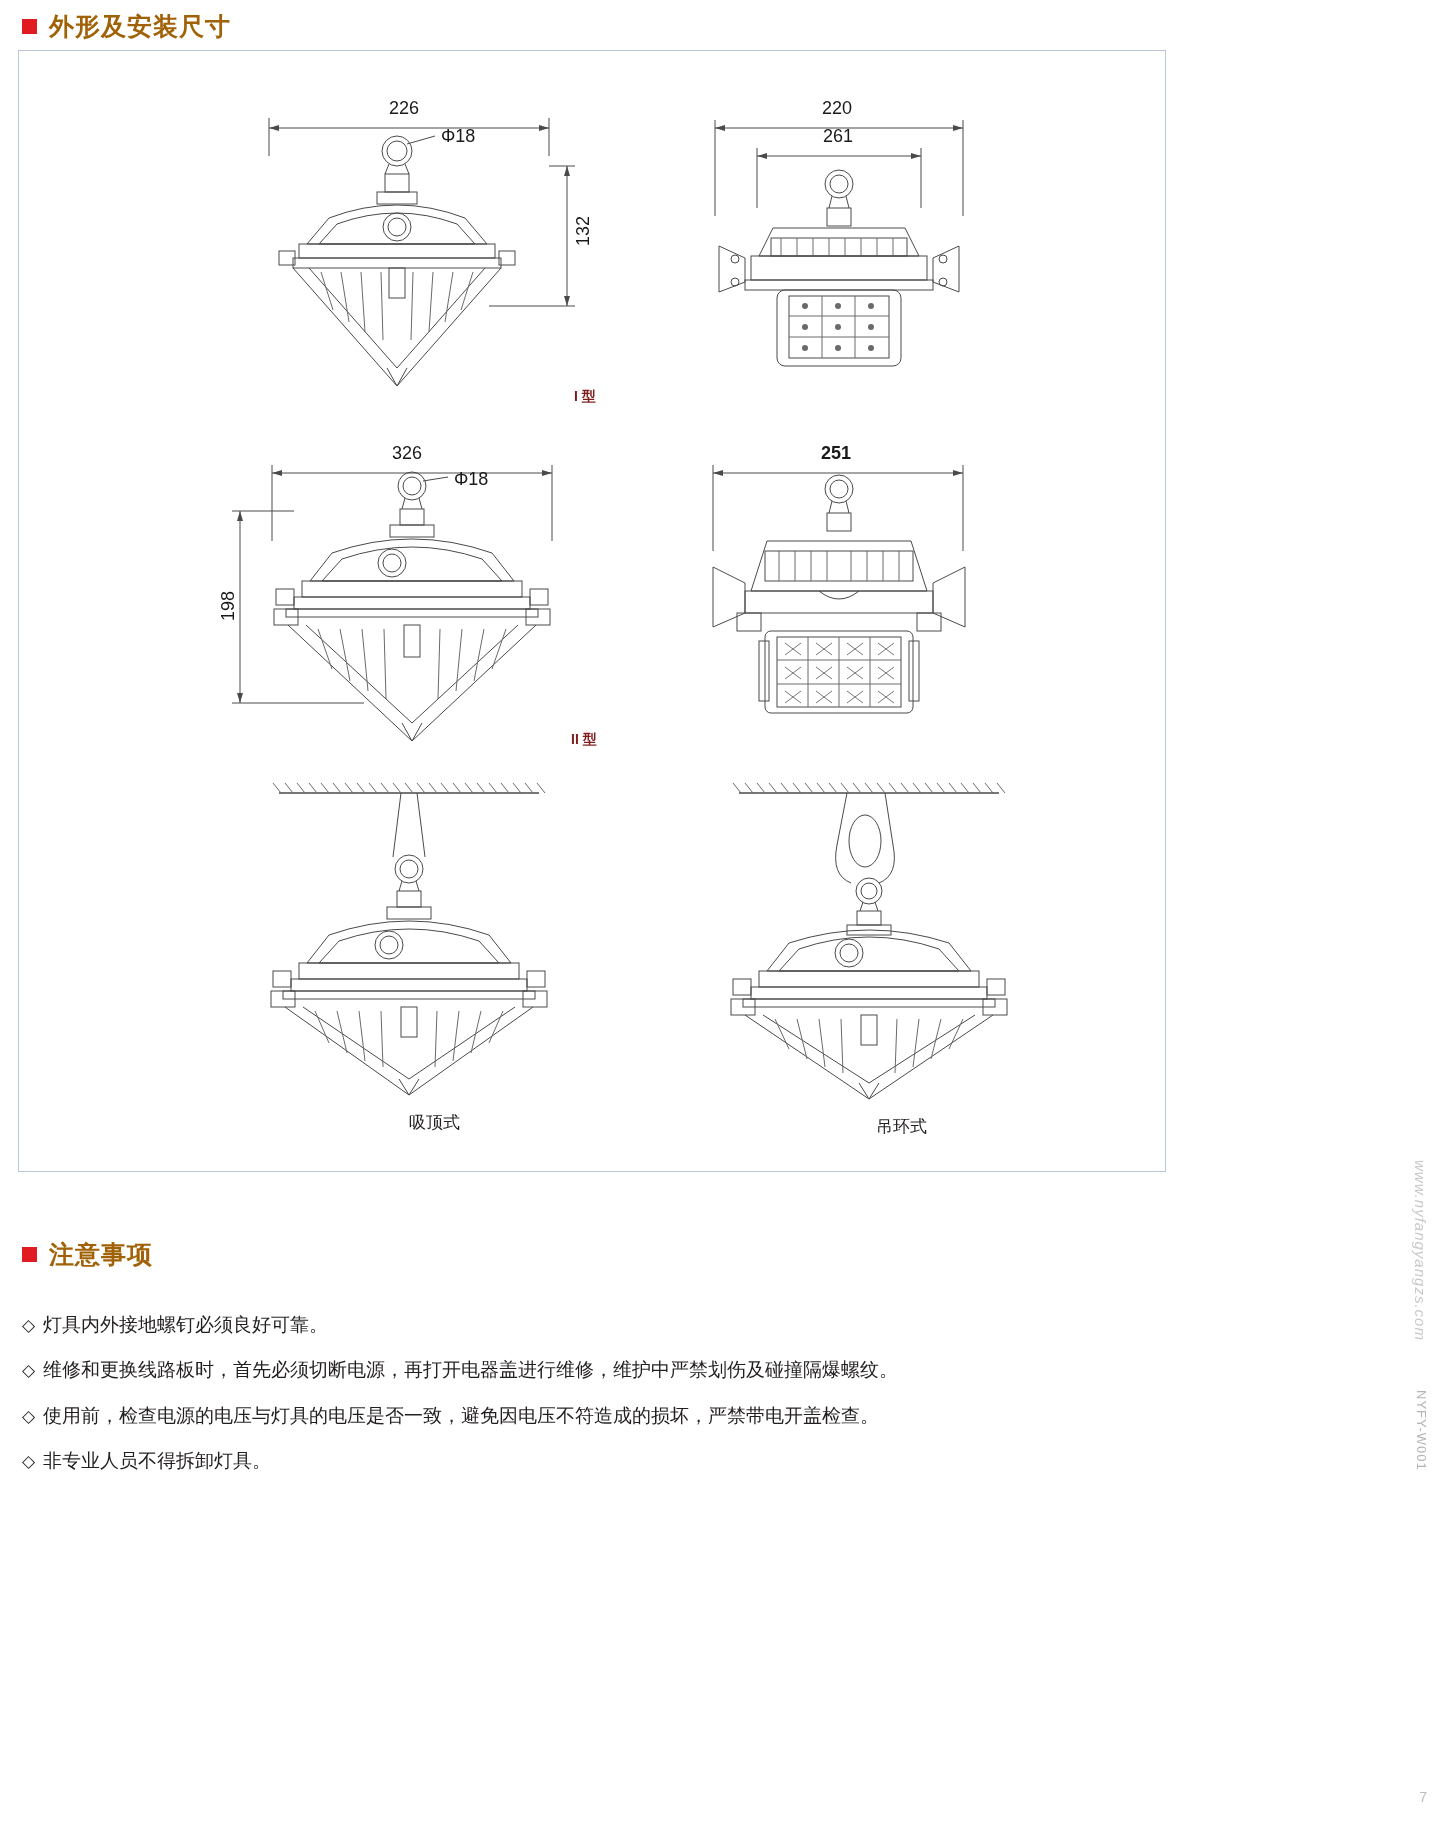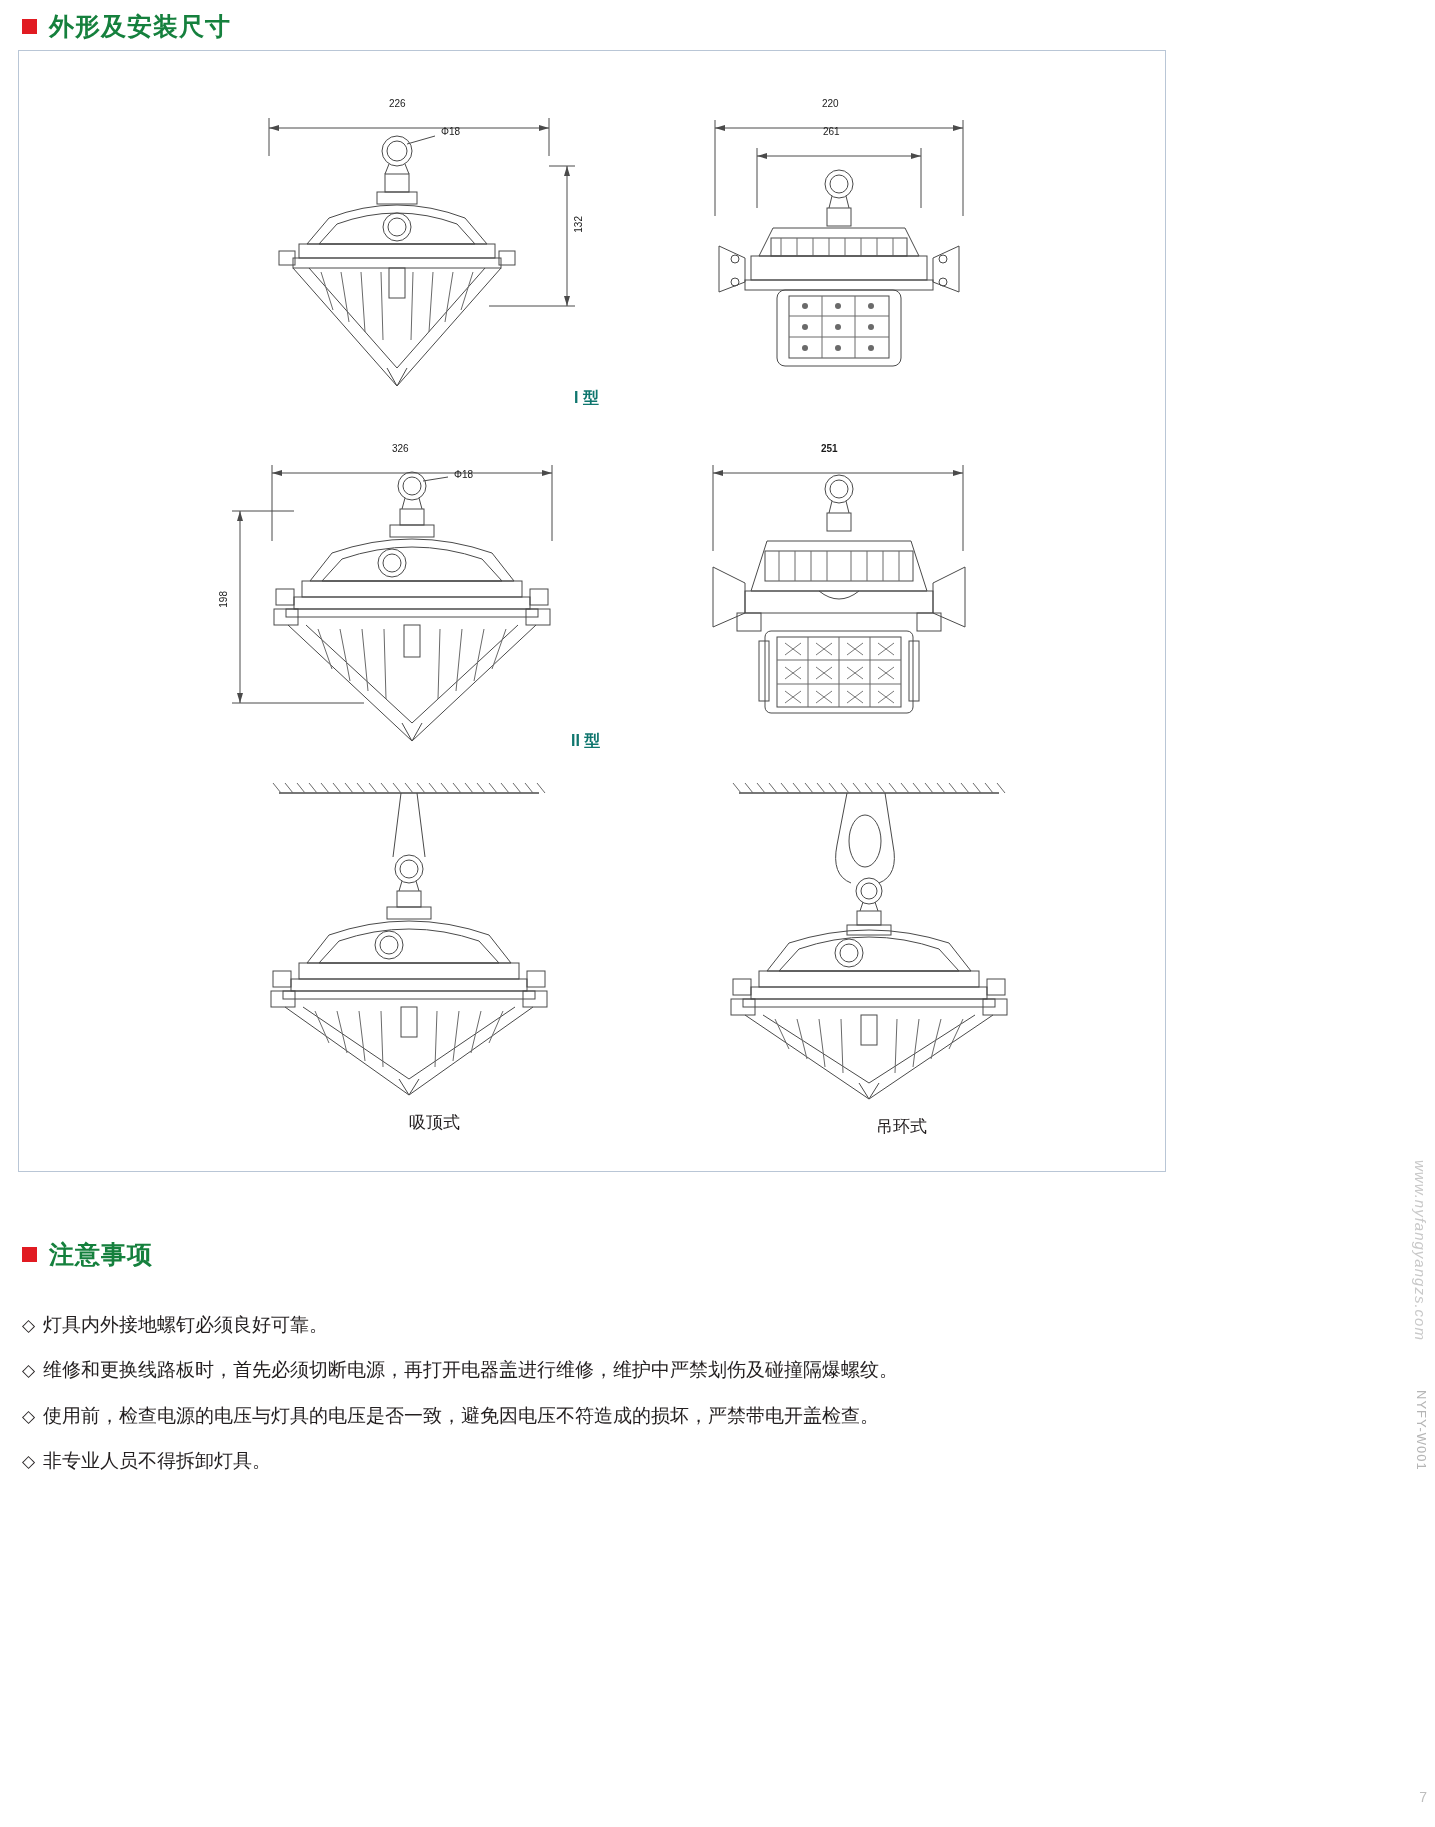"外形及安装尺寸" .section-head .title { color: #15803d -> #a16207 }
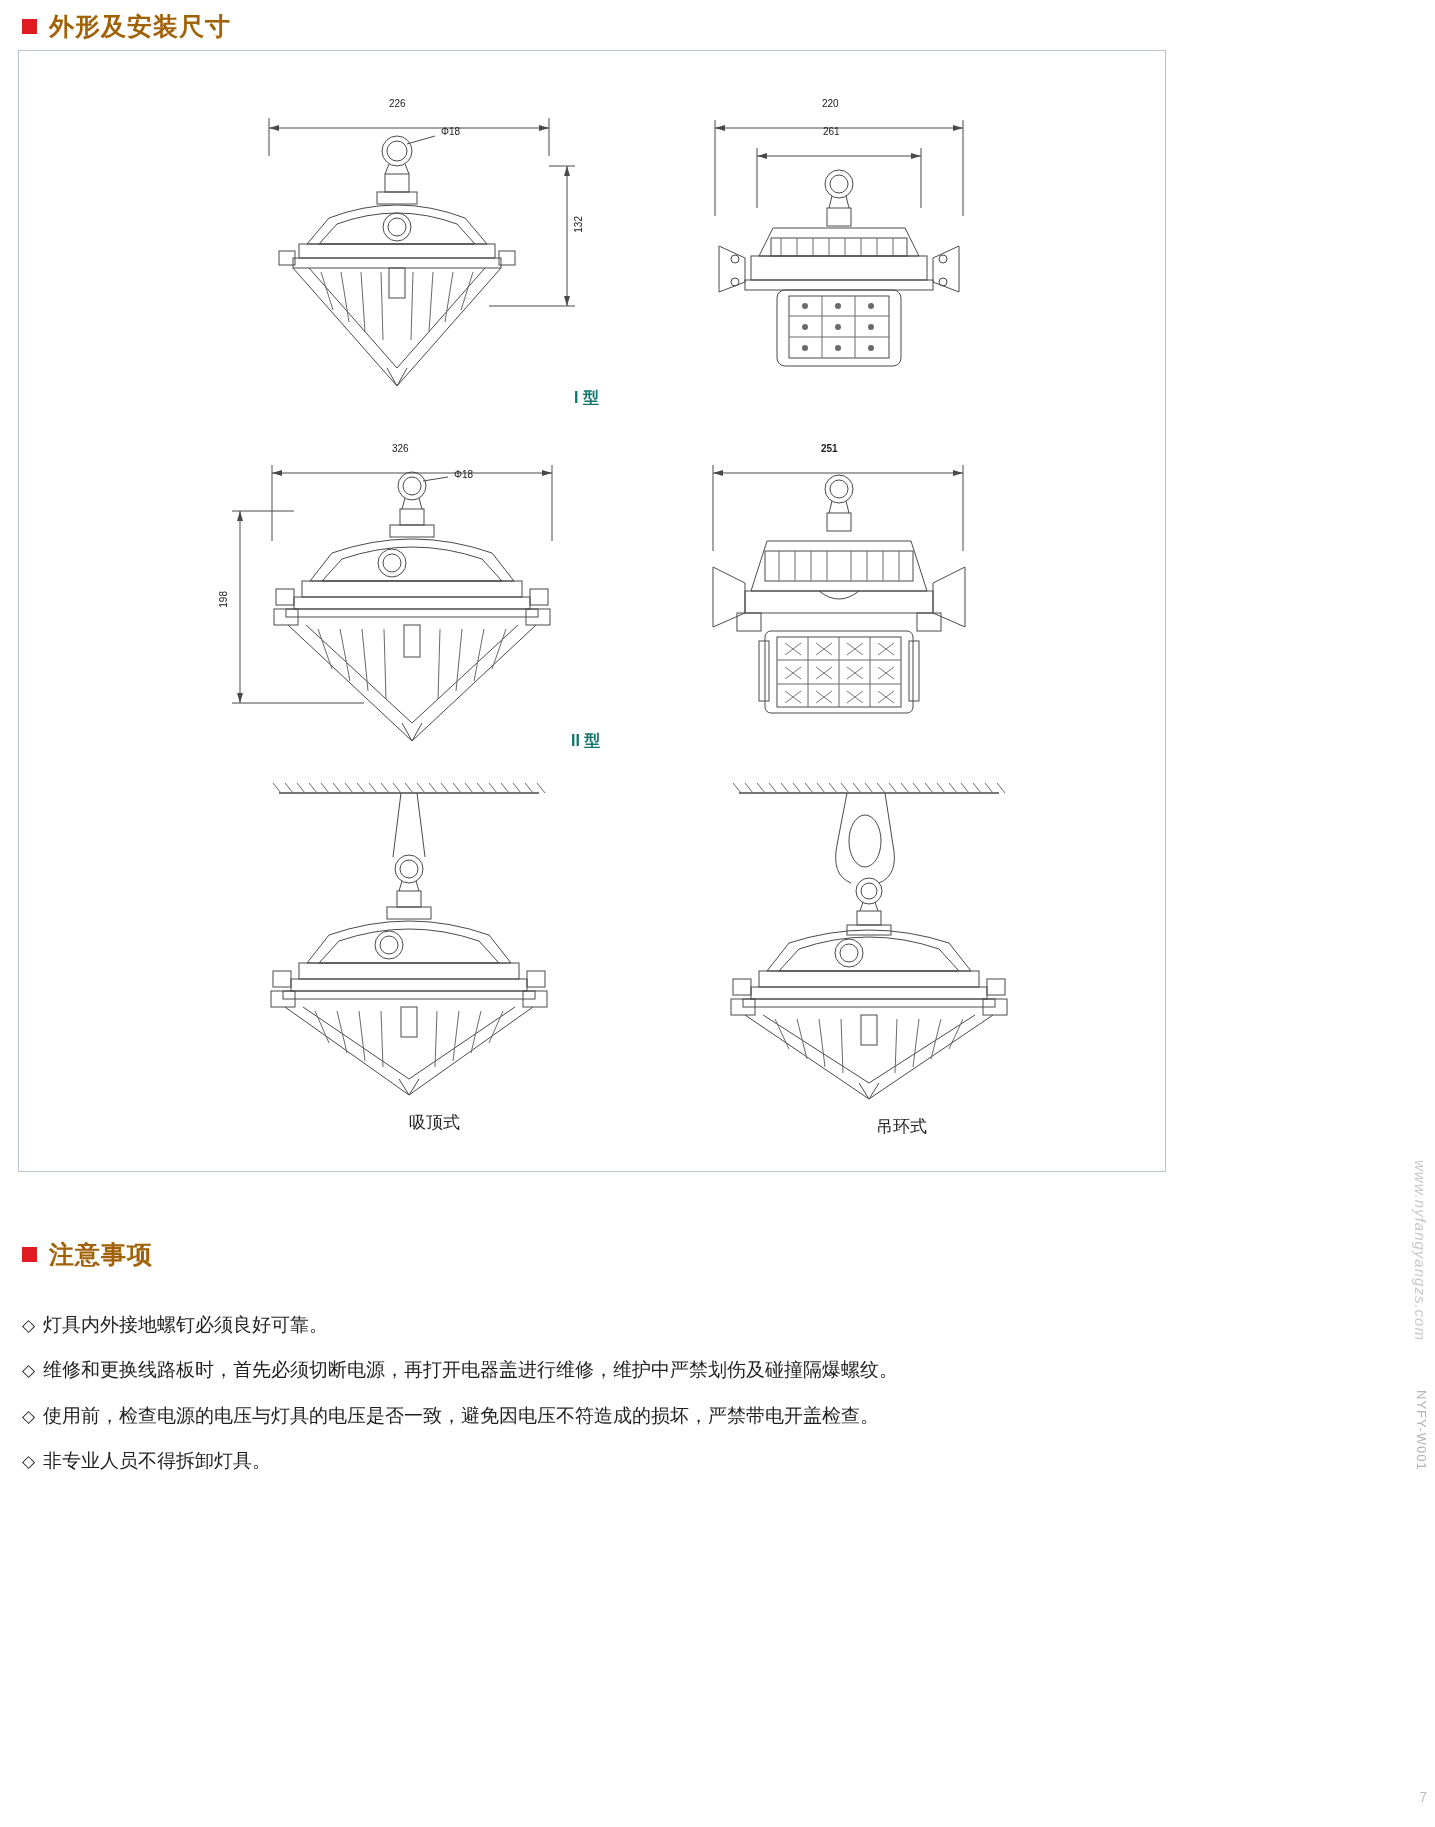"226" .dim-label { font-size: 10px -> 18px }
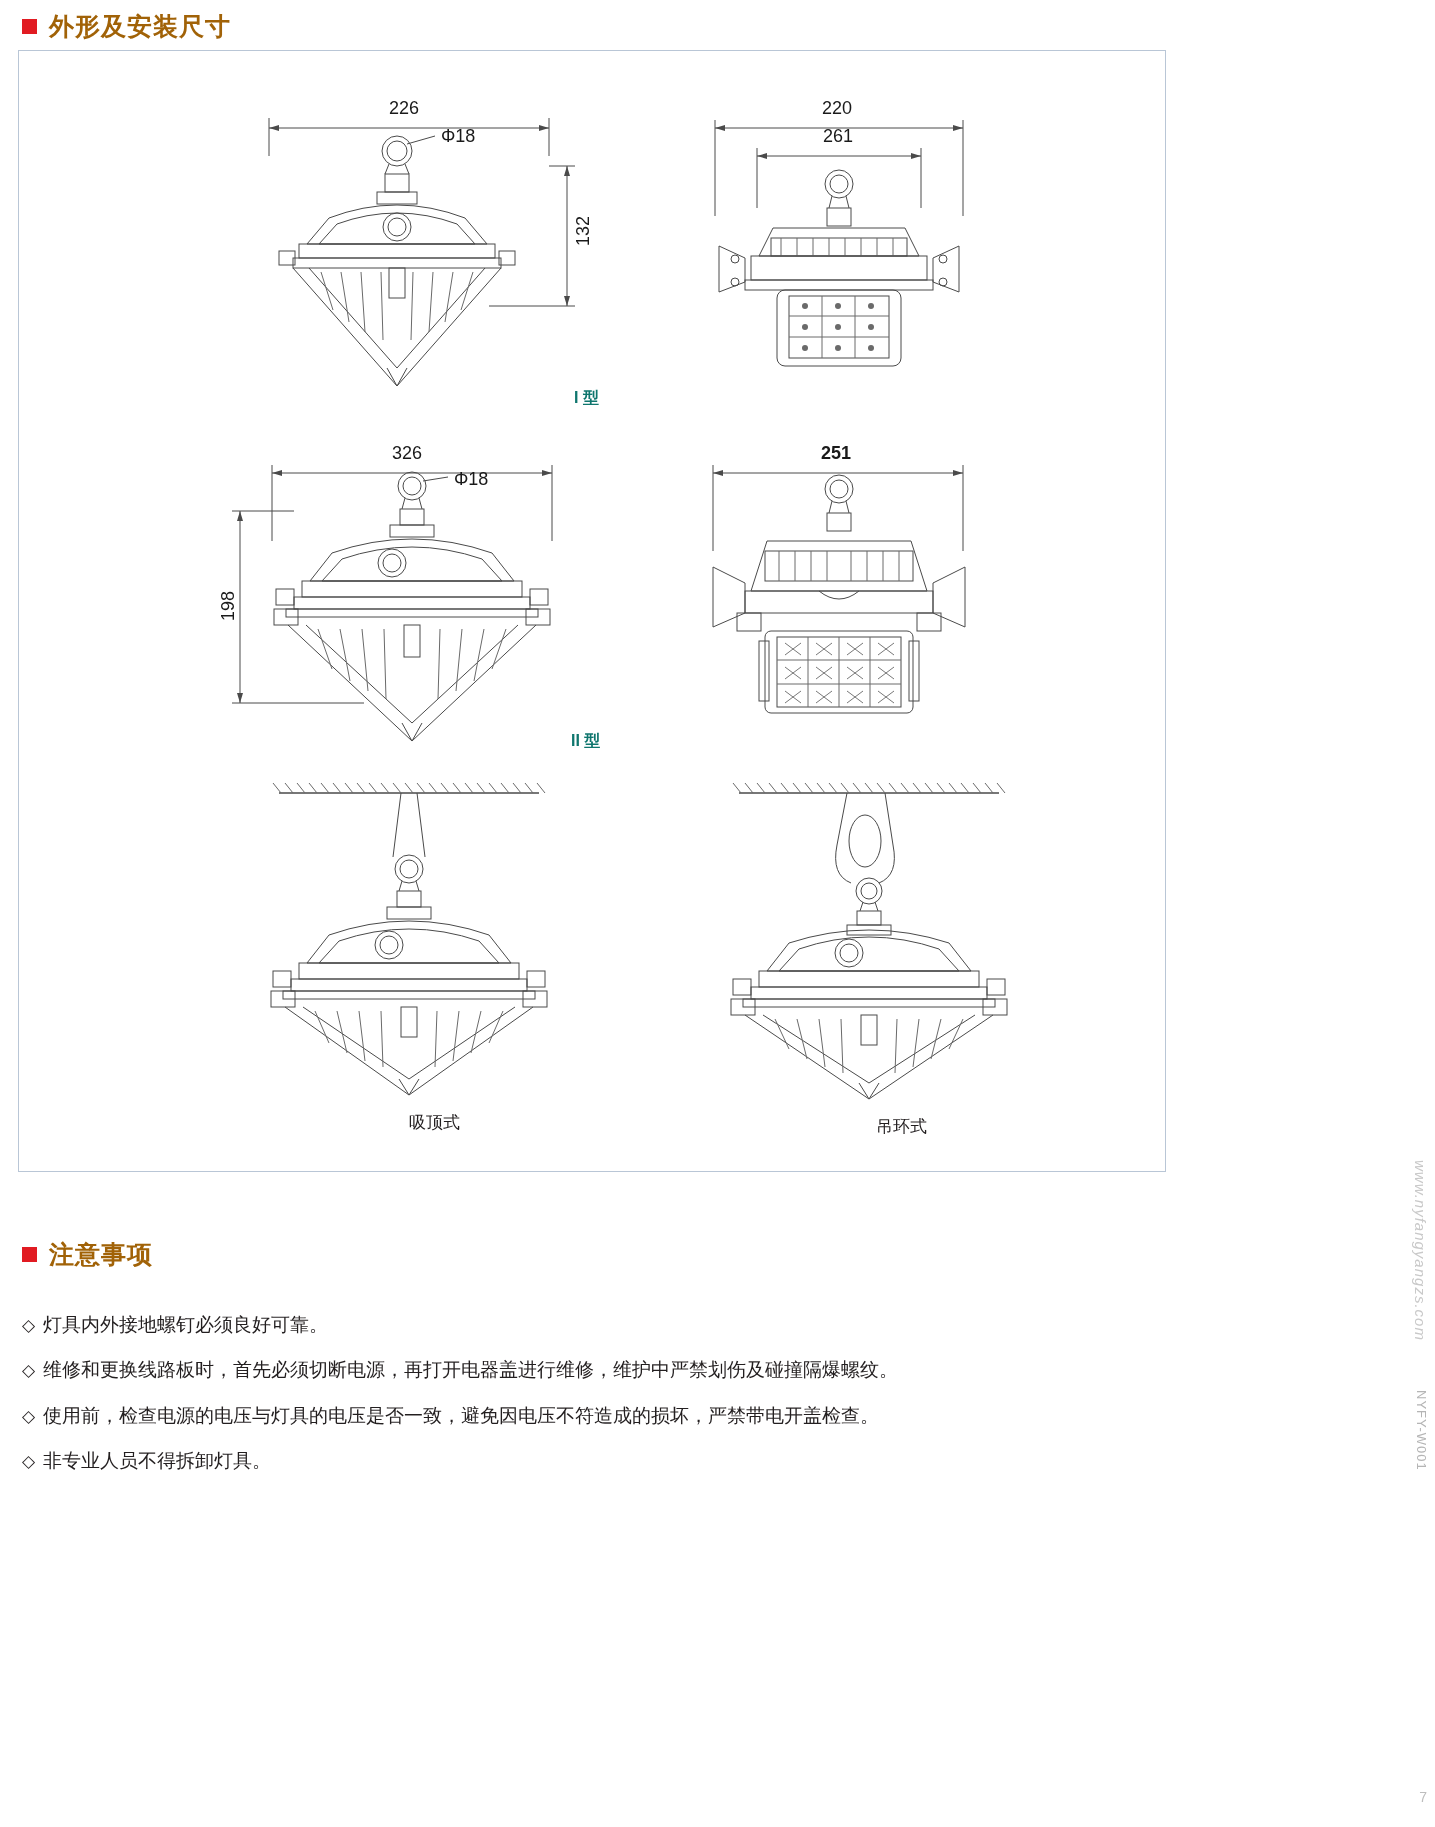"I 型" .type-label { color: #0f766e -> #7f1d1d; font-size: 16px -> 14px }
